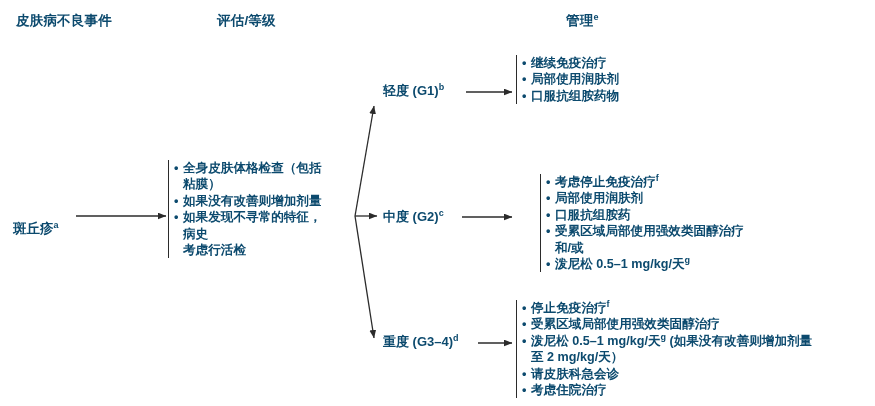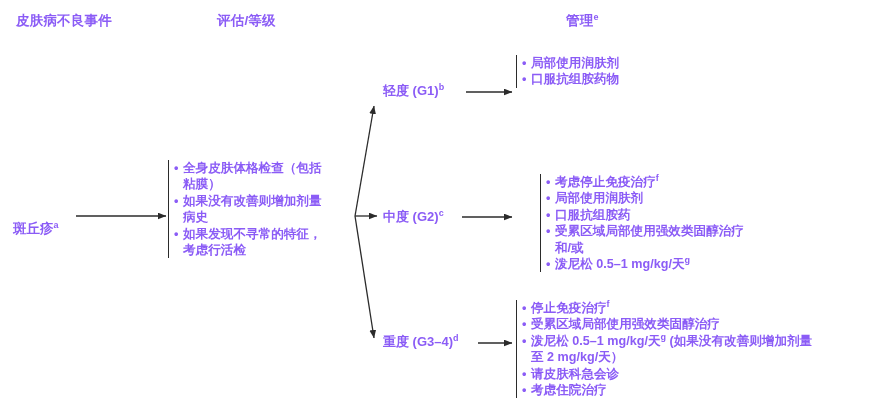"皮肤病不良事件" #canvas { color: #8b5cf6 -> #0c4a6e }
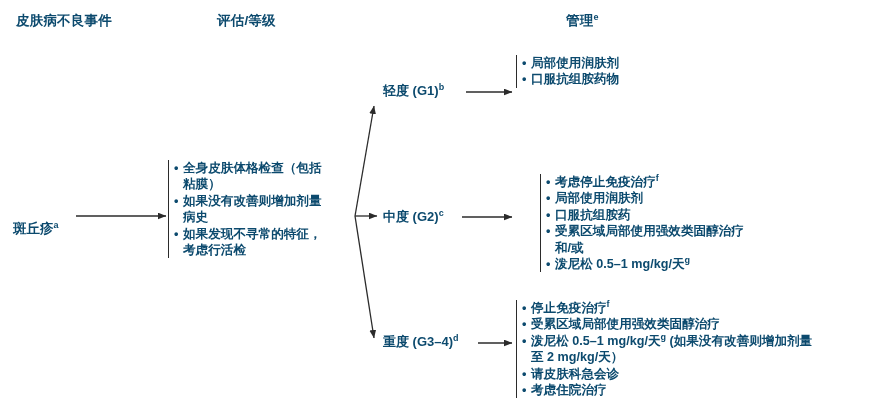"继续免疫治疗" div.bullet-line { html: none -> <div>继续免疫治疗</div> }
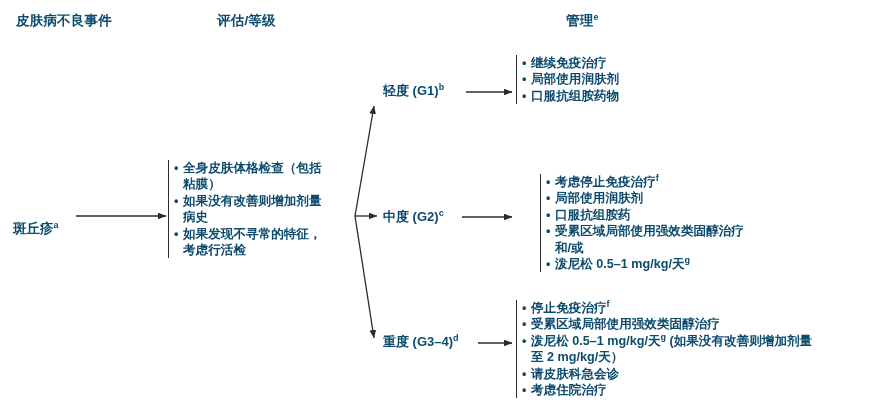"病史" div.bullet-line { order: before "如果发现不寻常的特征，" -> after "如果发现不寻常的特征，" }
